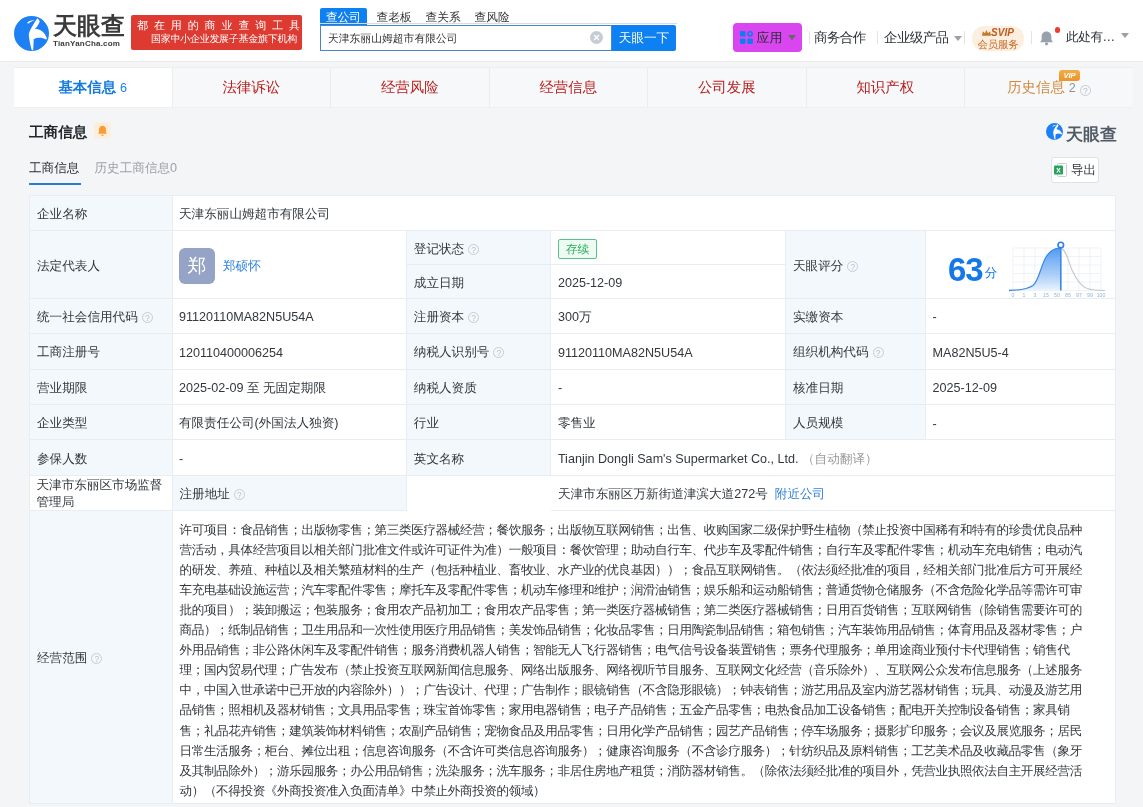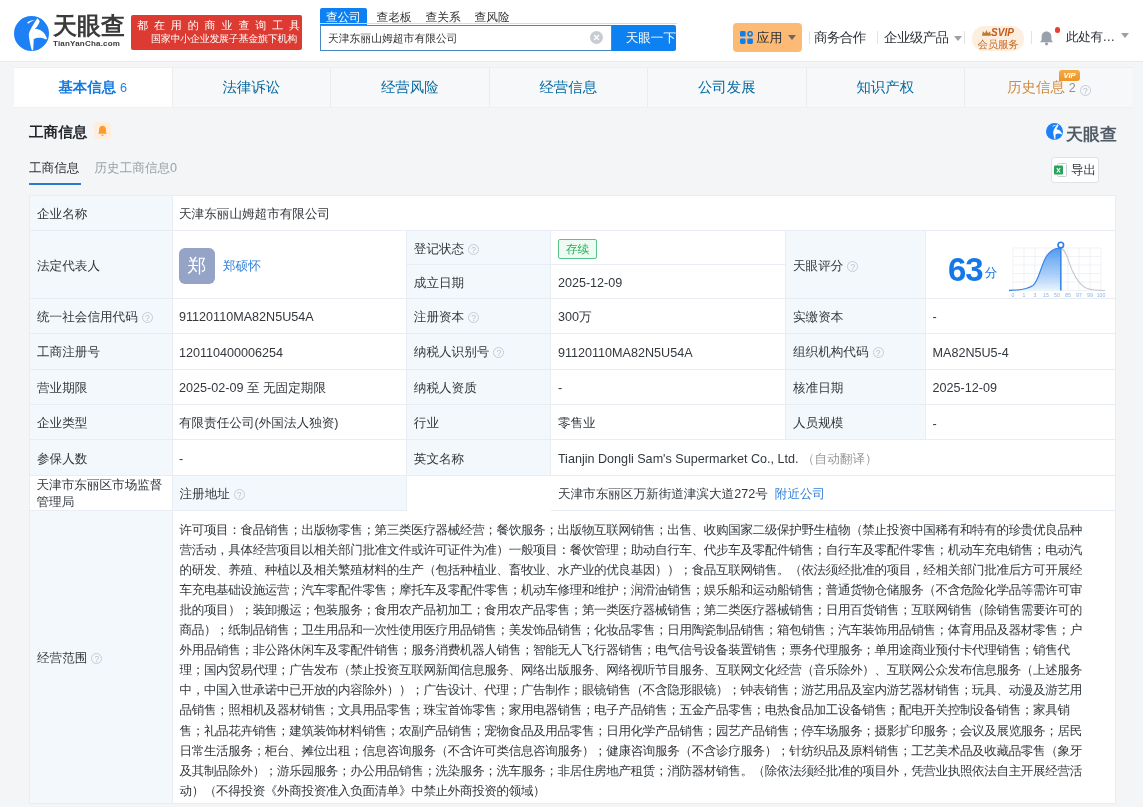"天眼一下" .sbtn { text-align: right -> center }
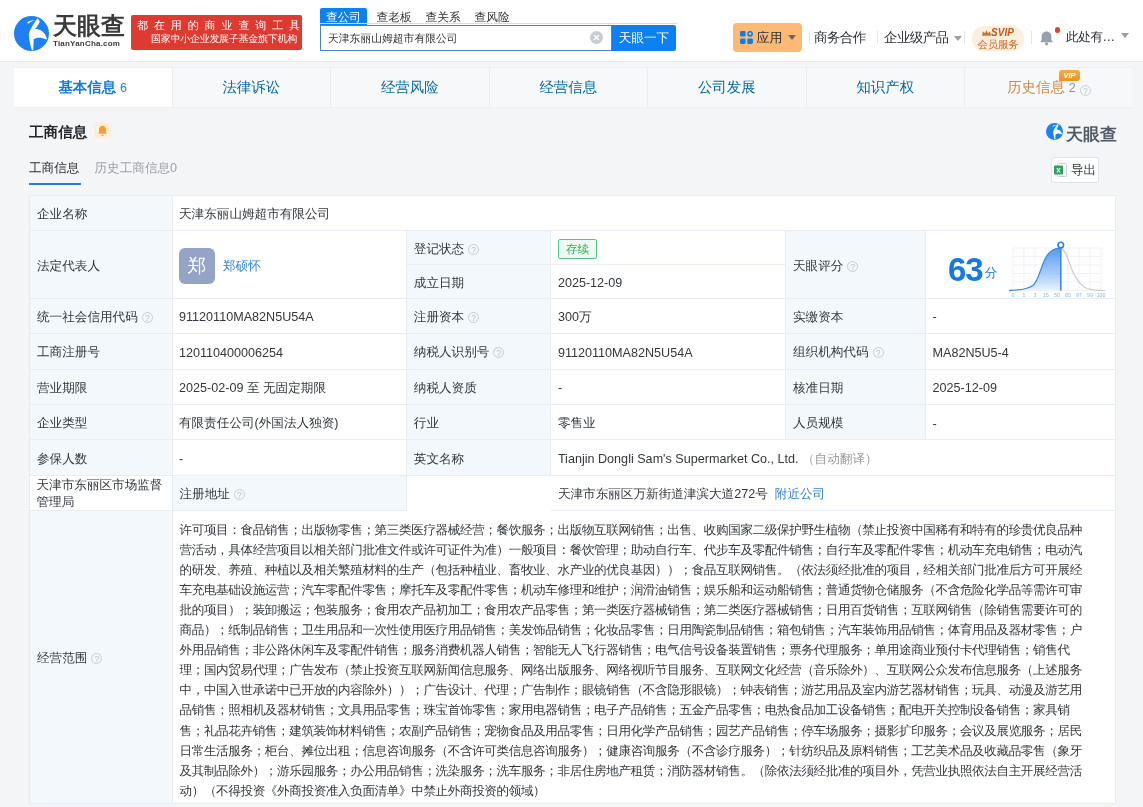"应用" .chip { background: #fdba74 -> #d946ef }
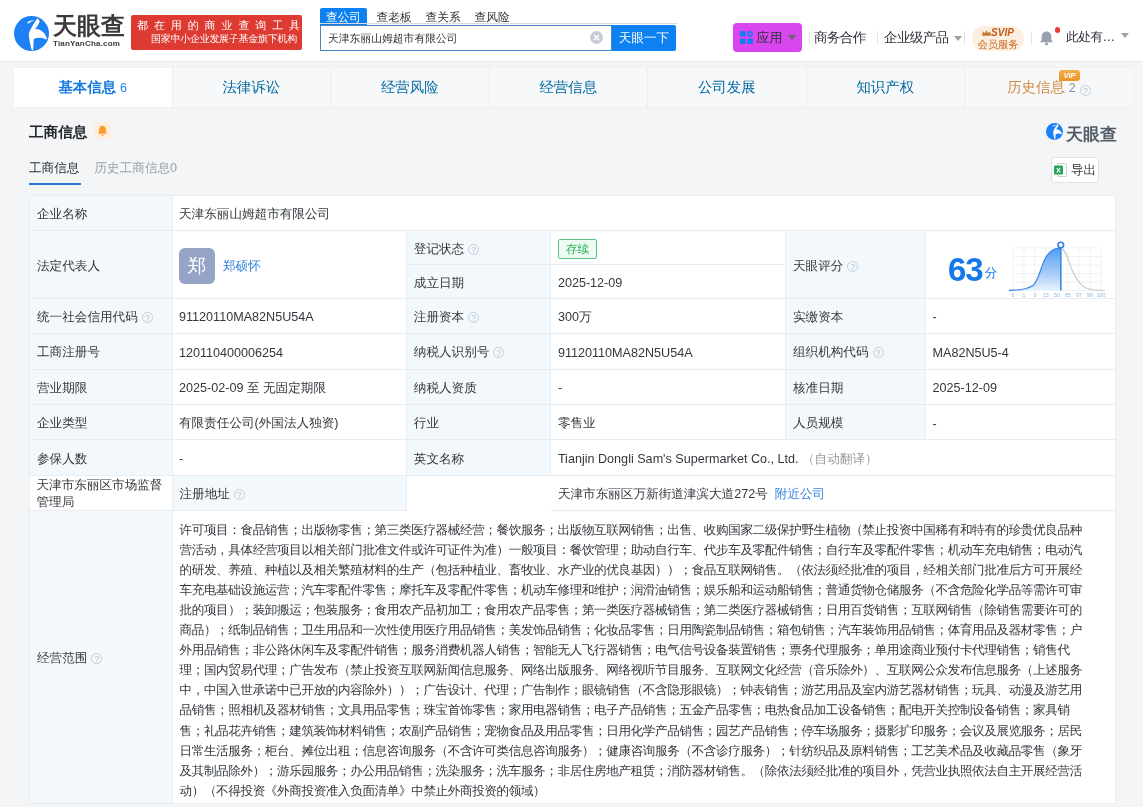"法律诉讼" .mtab { color: #0369a1 -> #b91c1c }
